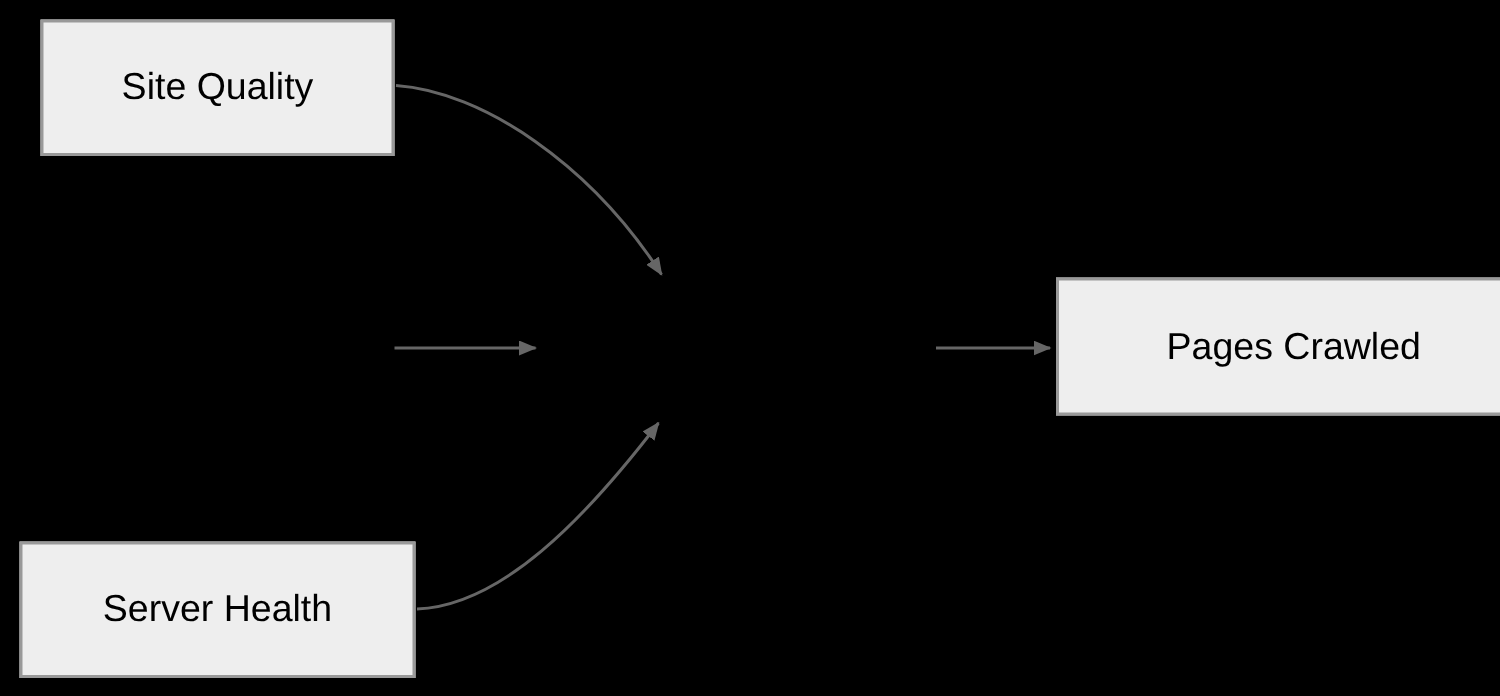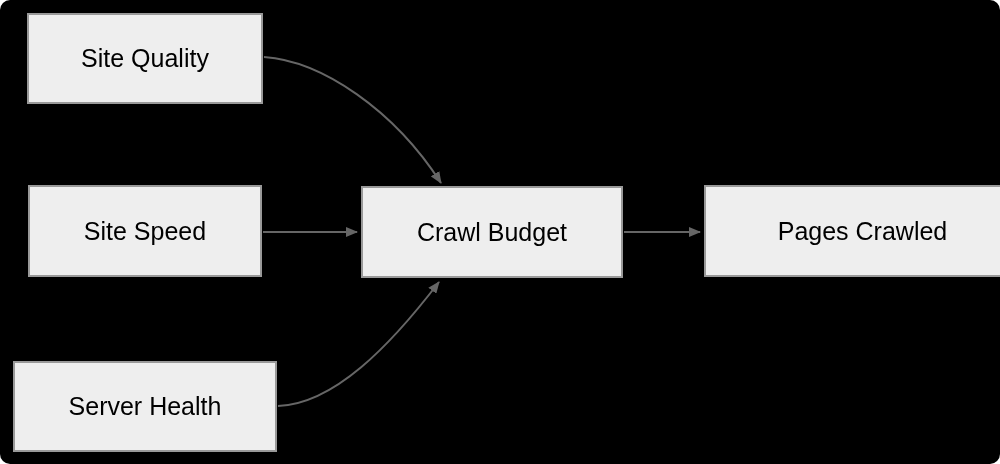"Site Quality" .canvas { border-radius: 10px -> none }
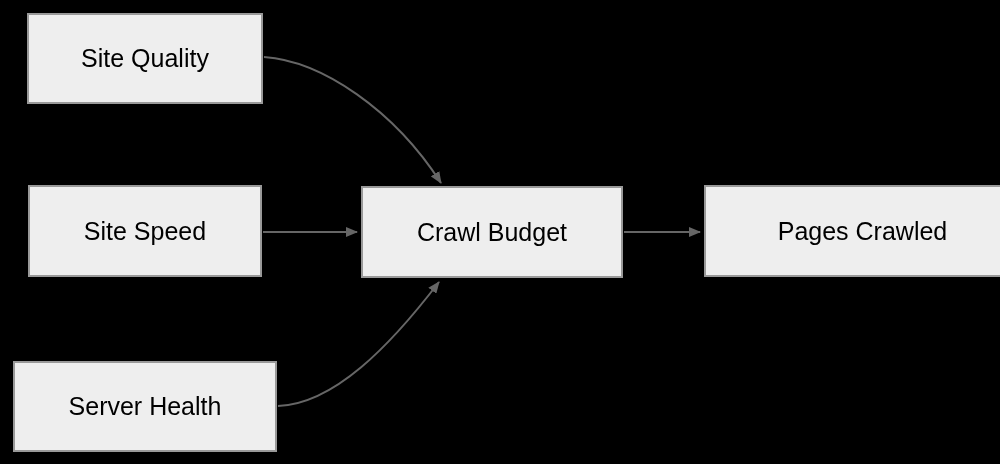"Site Speed" div.node { html: <div> <span>Site Speed</span> </div> -> none }
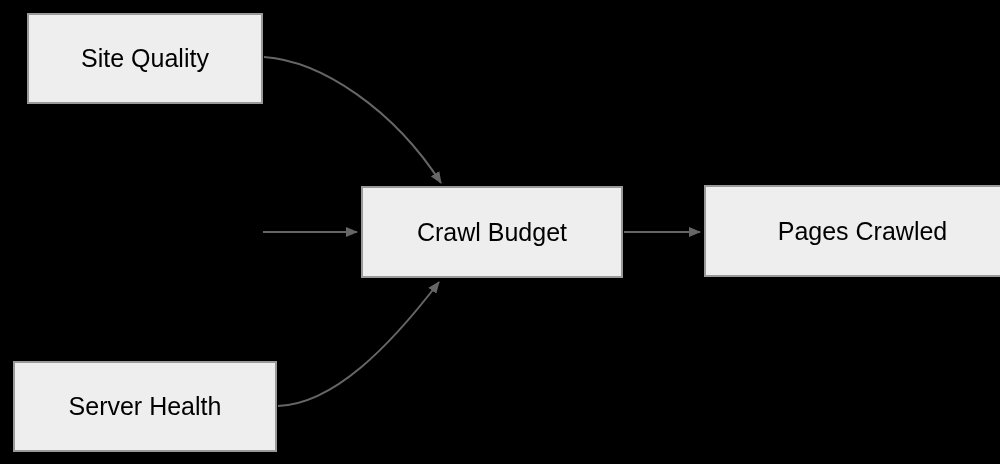"Crawl Budget" div.node { html: <div> <span>Crawl Budget</span> </div> -> none }
